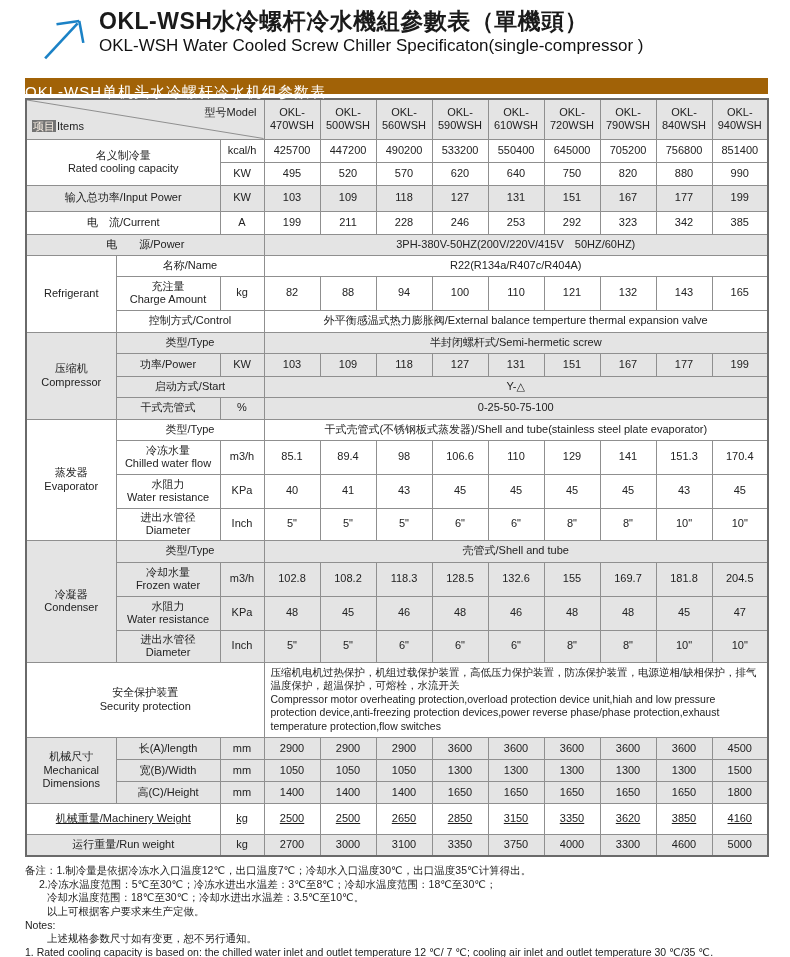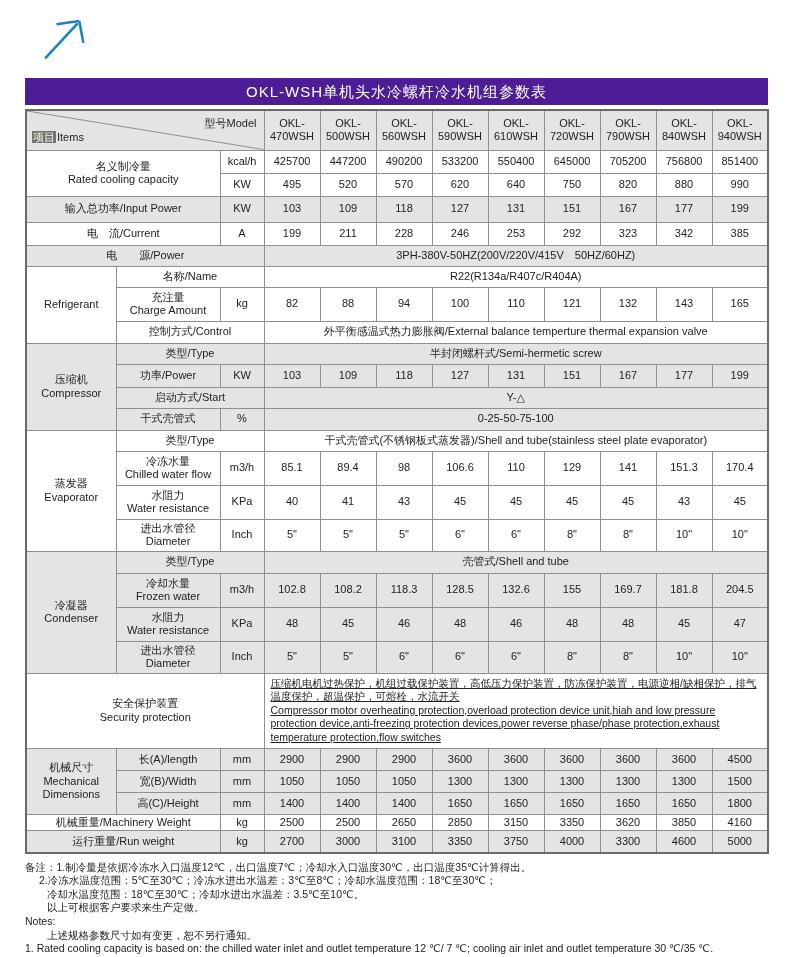"OKL-WSH水冷螺杆冷水機組參數表（單機頭）" div { html: none -> <div> <div>OKL-WSH水冷螺杆冷水機組參數表（單機頭）</div> <div>OKL-WSH Water Cooled Screw Chiller Specificaton(single-compressor )</div> </div> }
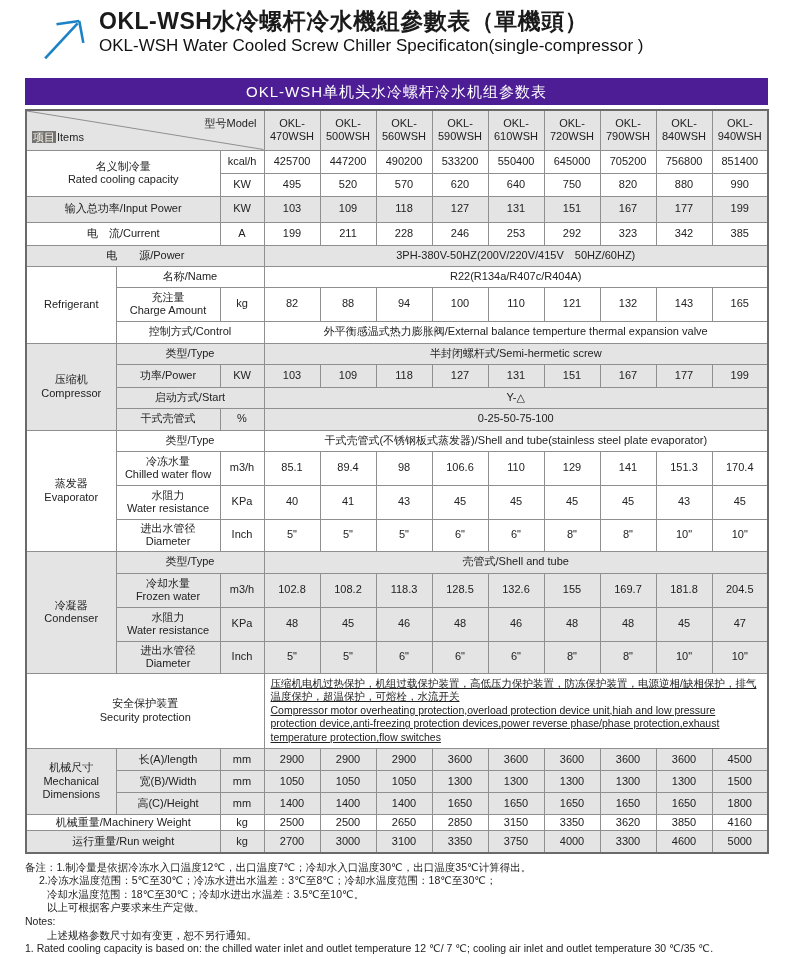"OKL-WSH单机头水冷螺杆冷水机组参数表" .band { background: #4c1d95 -> #a16207; height: 27px -> 16px; text-align: center -> none }
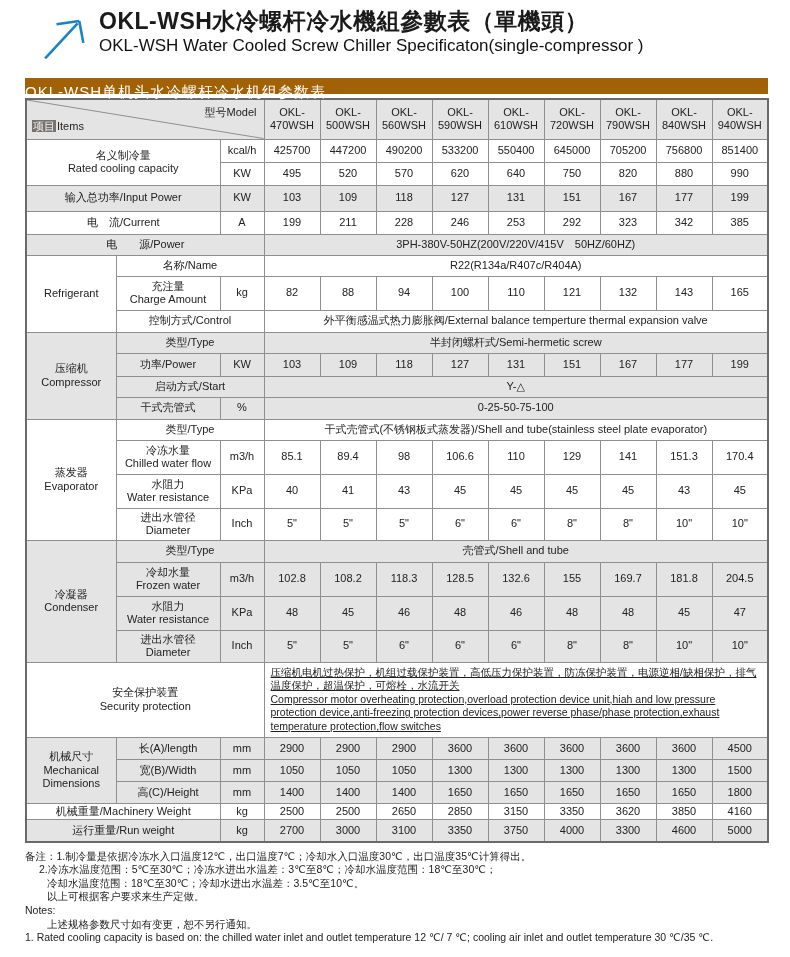"压缩机电机过热保护，机组过载保护装置，高低压力保护装置，防冻保护装置，电源逆相/" table.spec td.left { text-decoration: underline -> none }
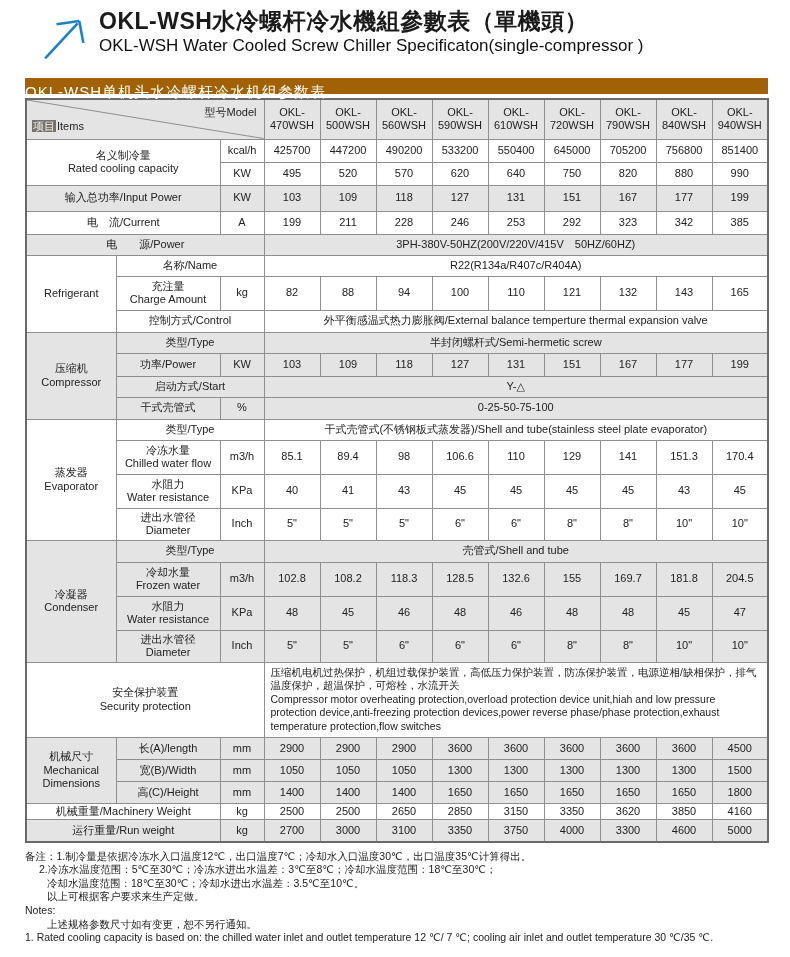"机械重量/Machinery Weight" tr { height: 16px -> 31px; text-decoration: none -> underline }
